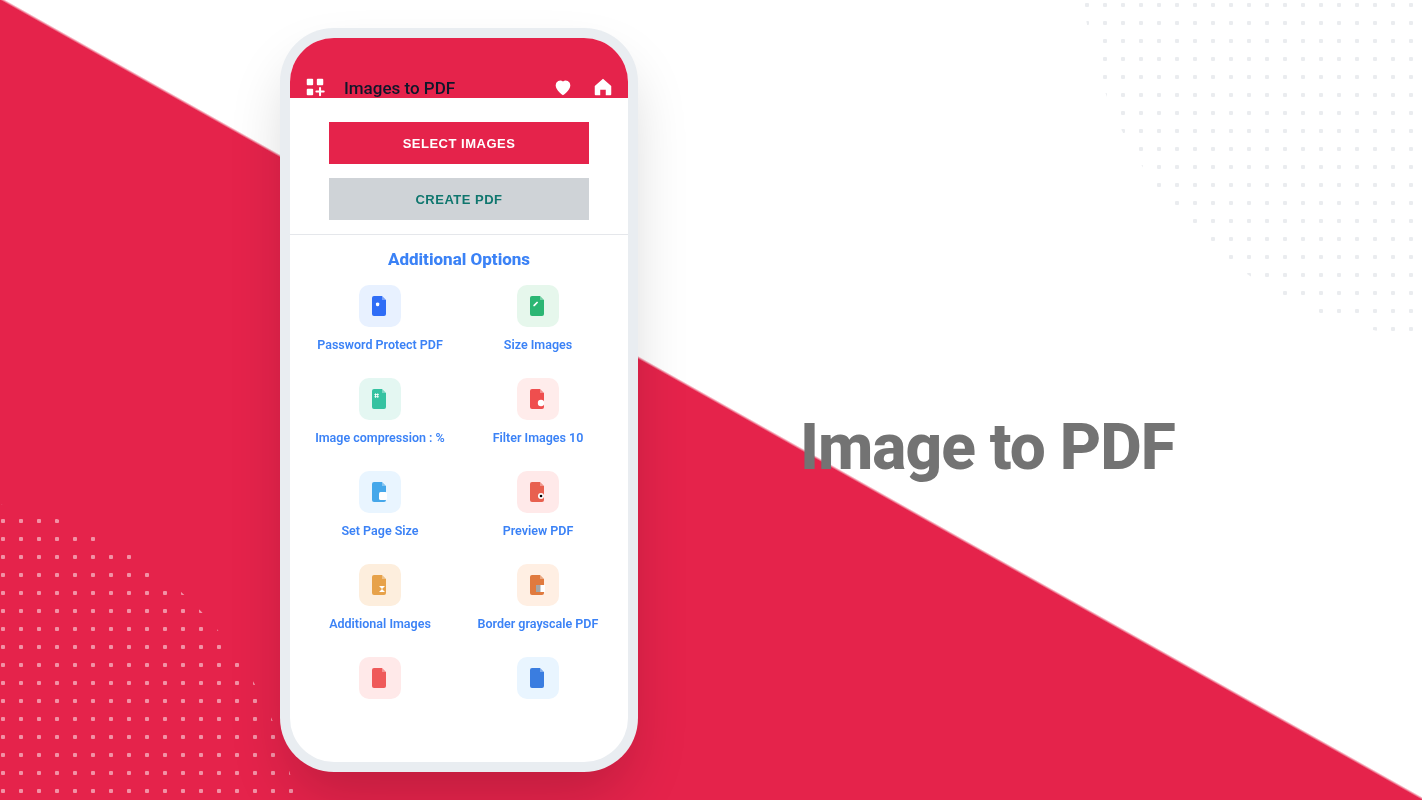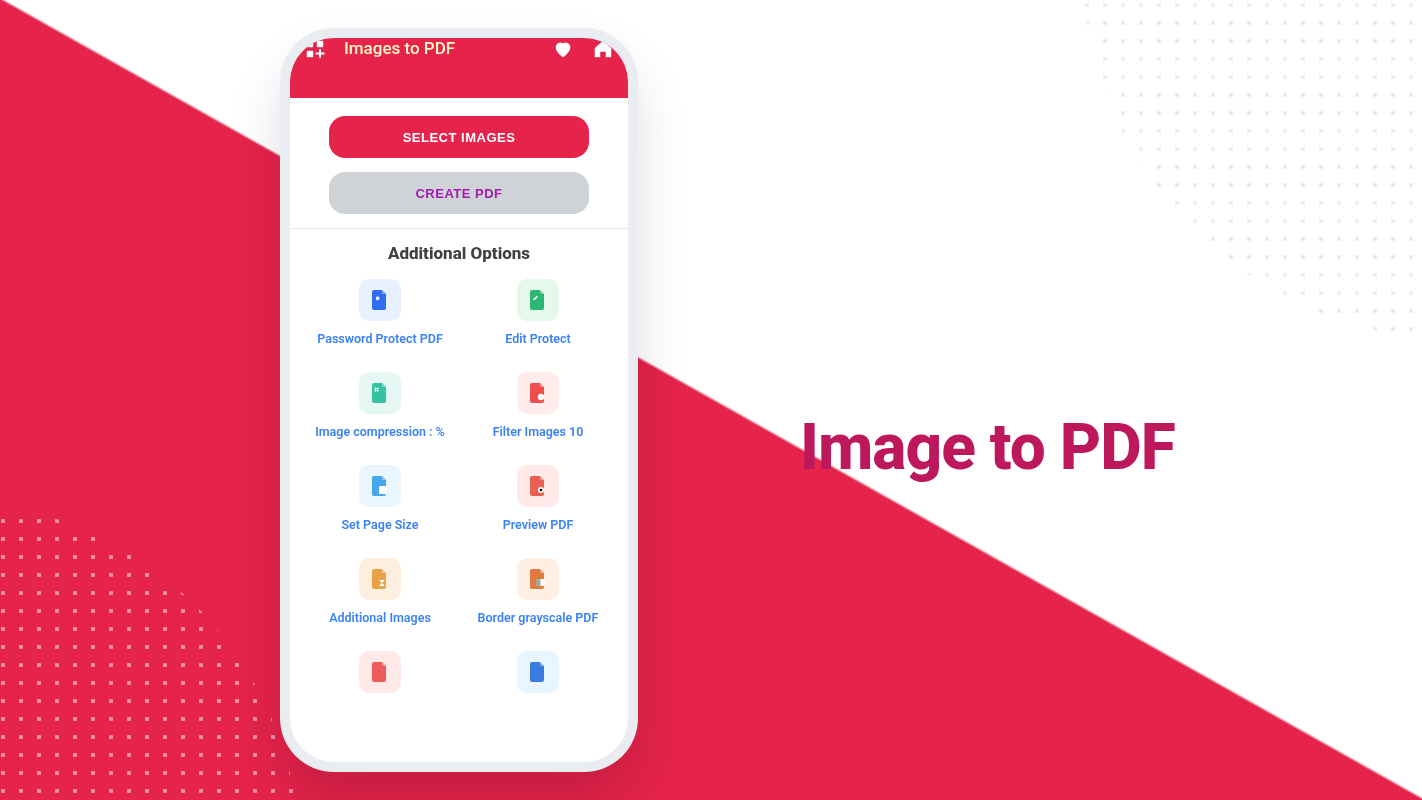"Images to PDF" .topbar { align-items: flex-start -> flex-end; color: #fef9c3 -> #0f172a }
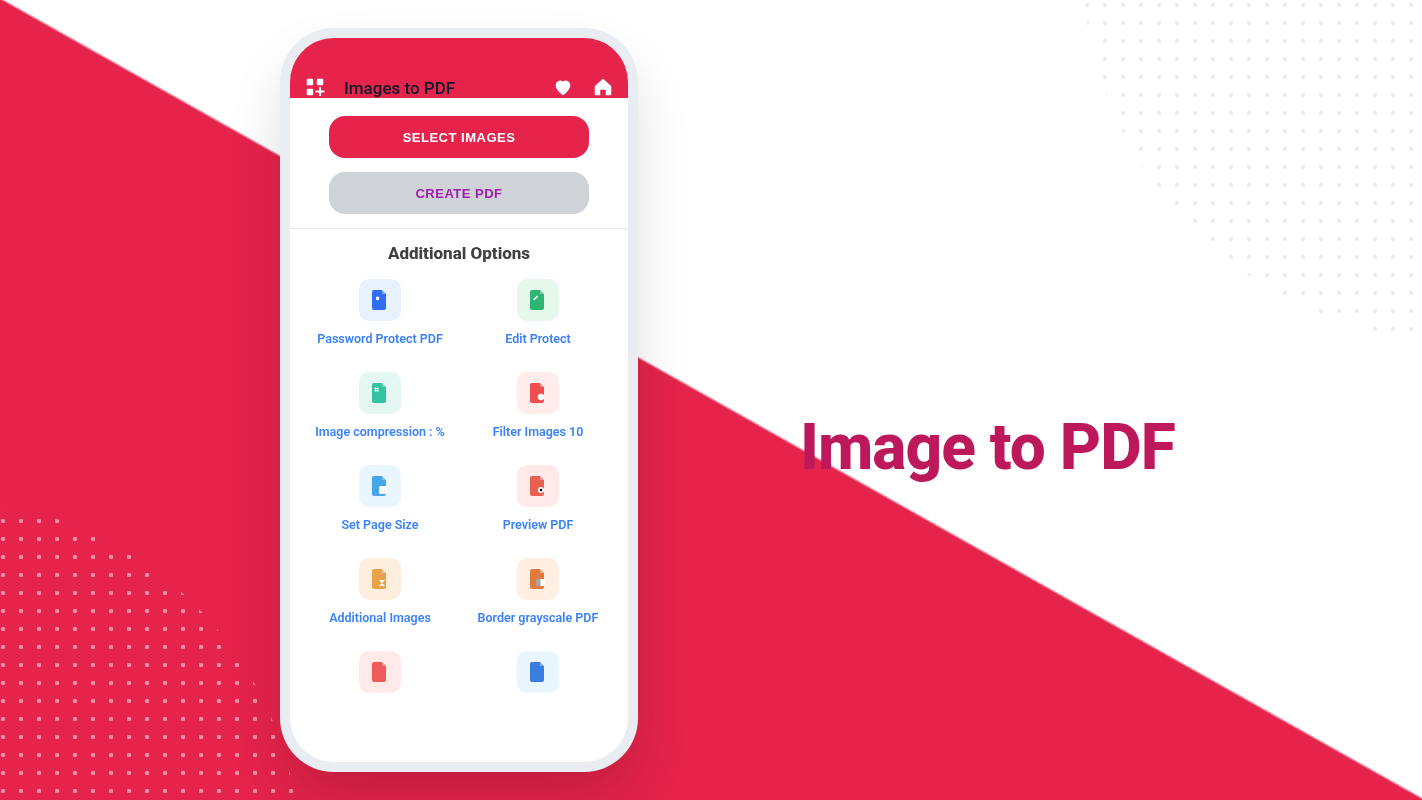"SELECT IMAGES" .btn { border-radius: 16px -> 0; margin: 0 auto 14px -> 6px auto 14px }
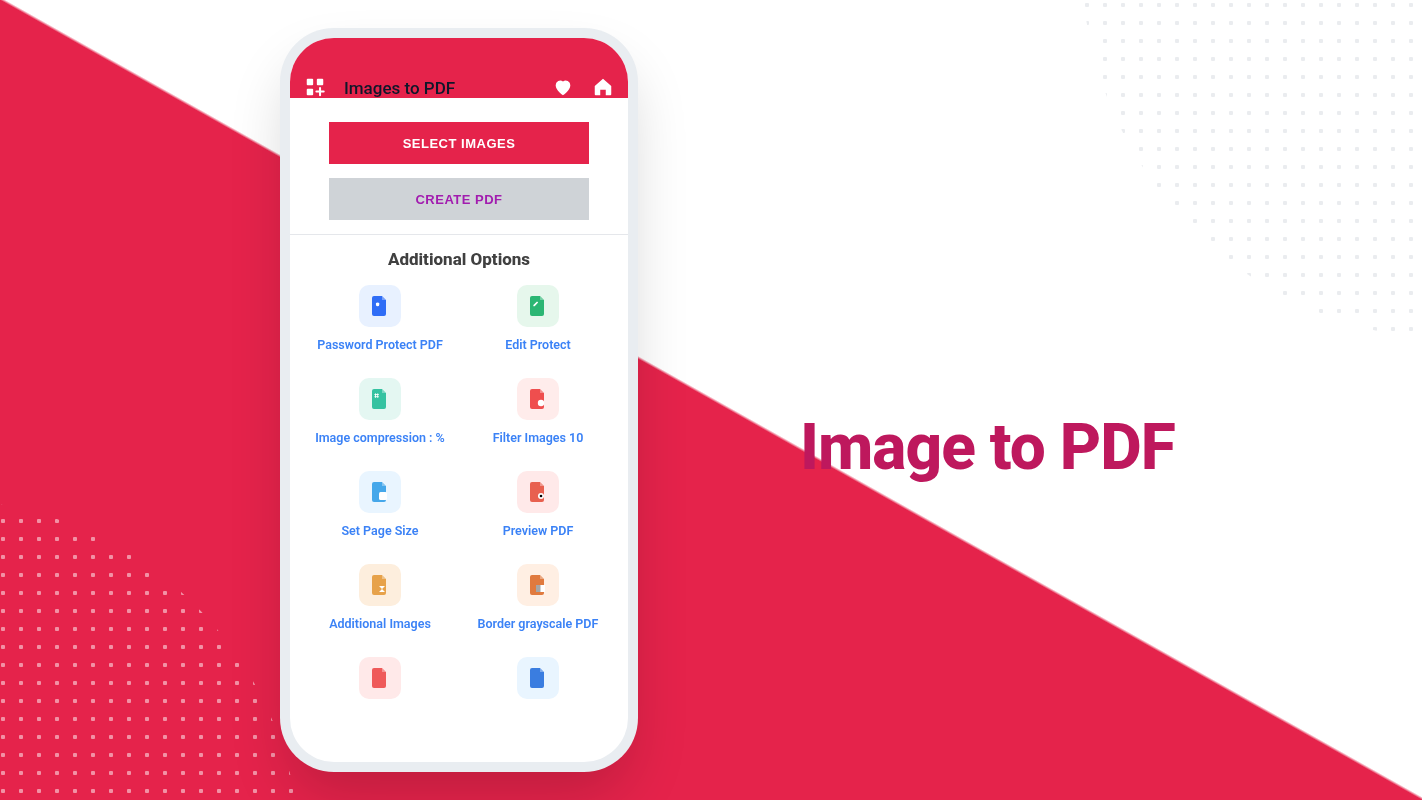"CREATE PDF" .btn-disabled { color: #a21caf -> #0f766e }
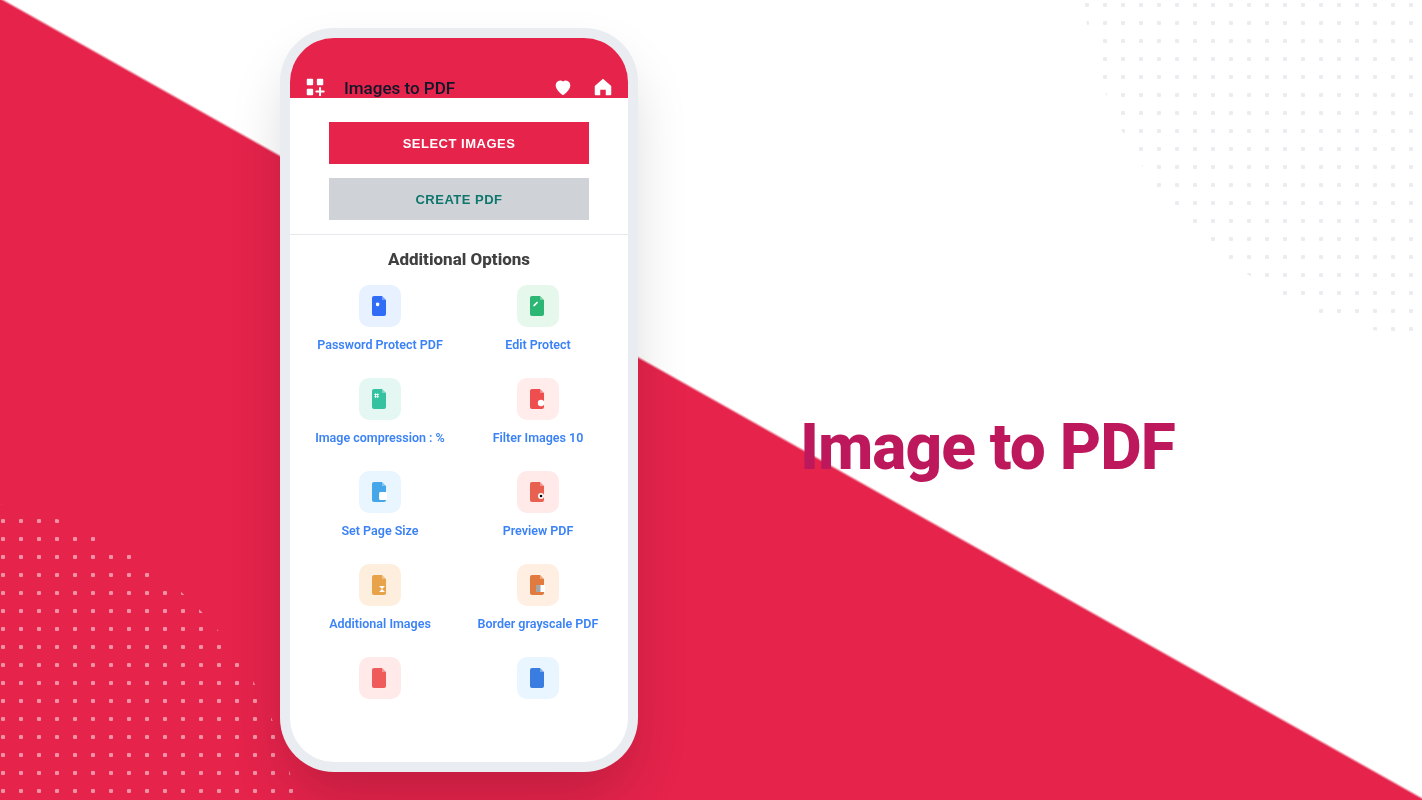"Additional Options" .section-title { color: #404040 -> #3b82f6 }
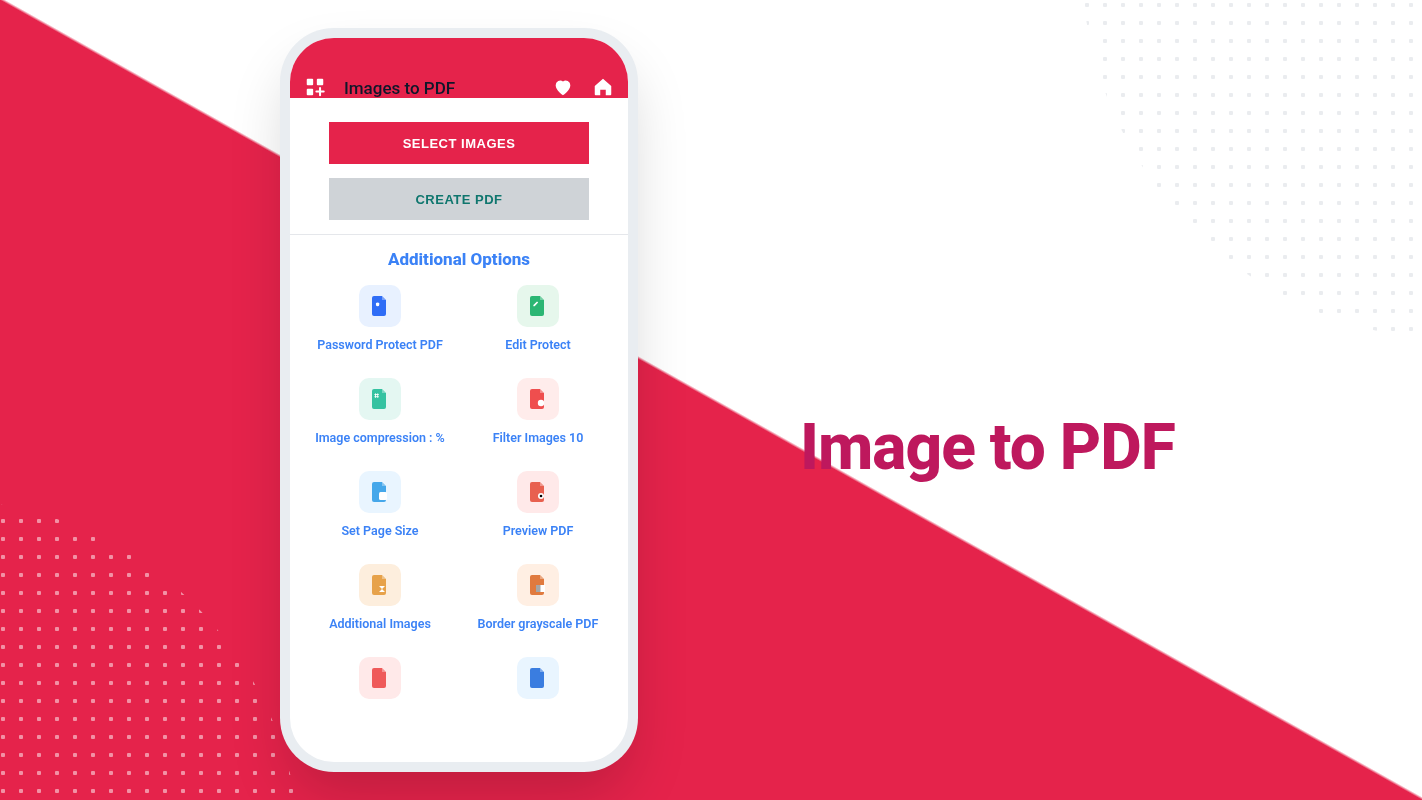"Edit Protect" div.opt-label { text: Edit Protect -> Size Images }
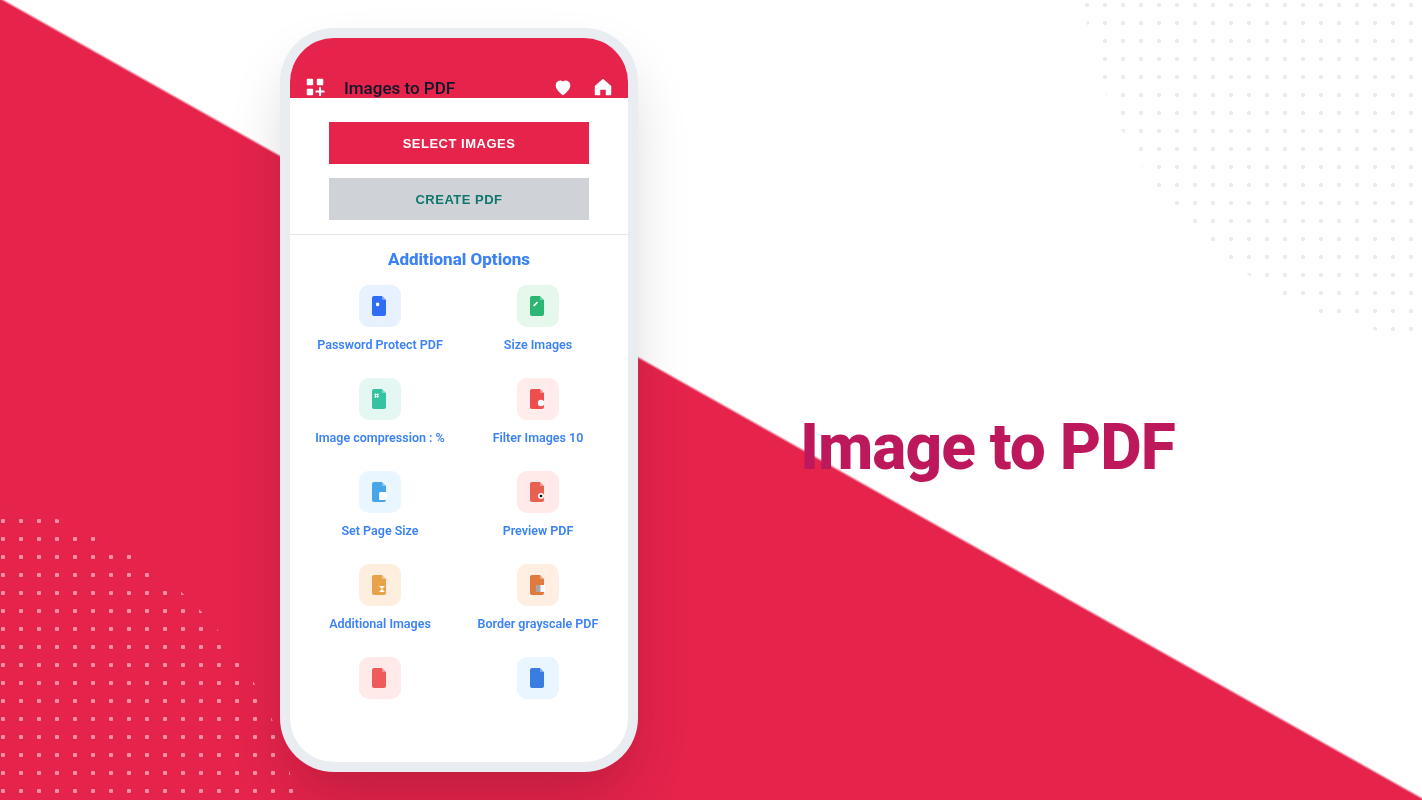"Image to PDF" .headline { color: #be185d -> #737373 }
